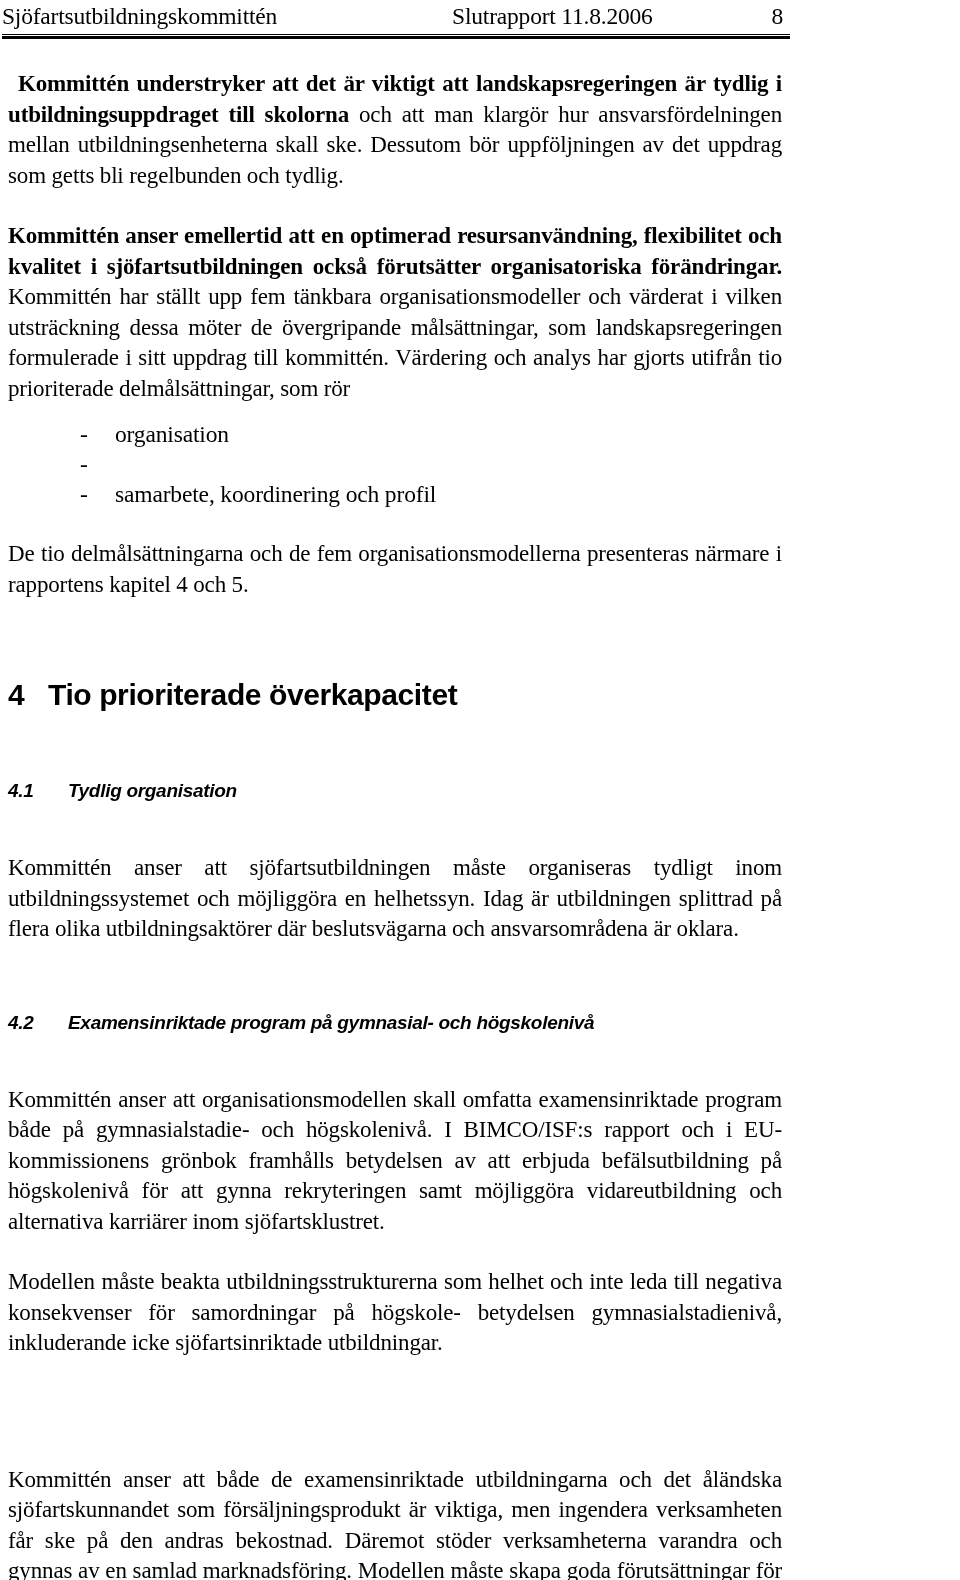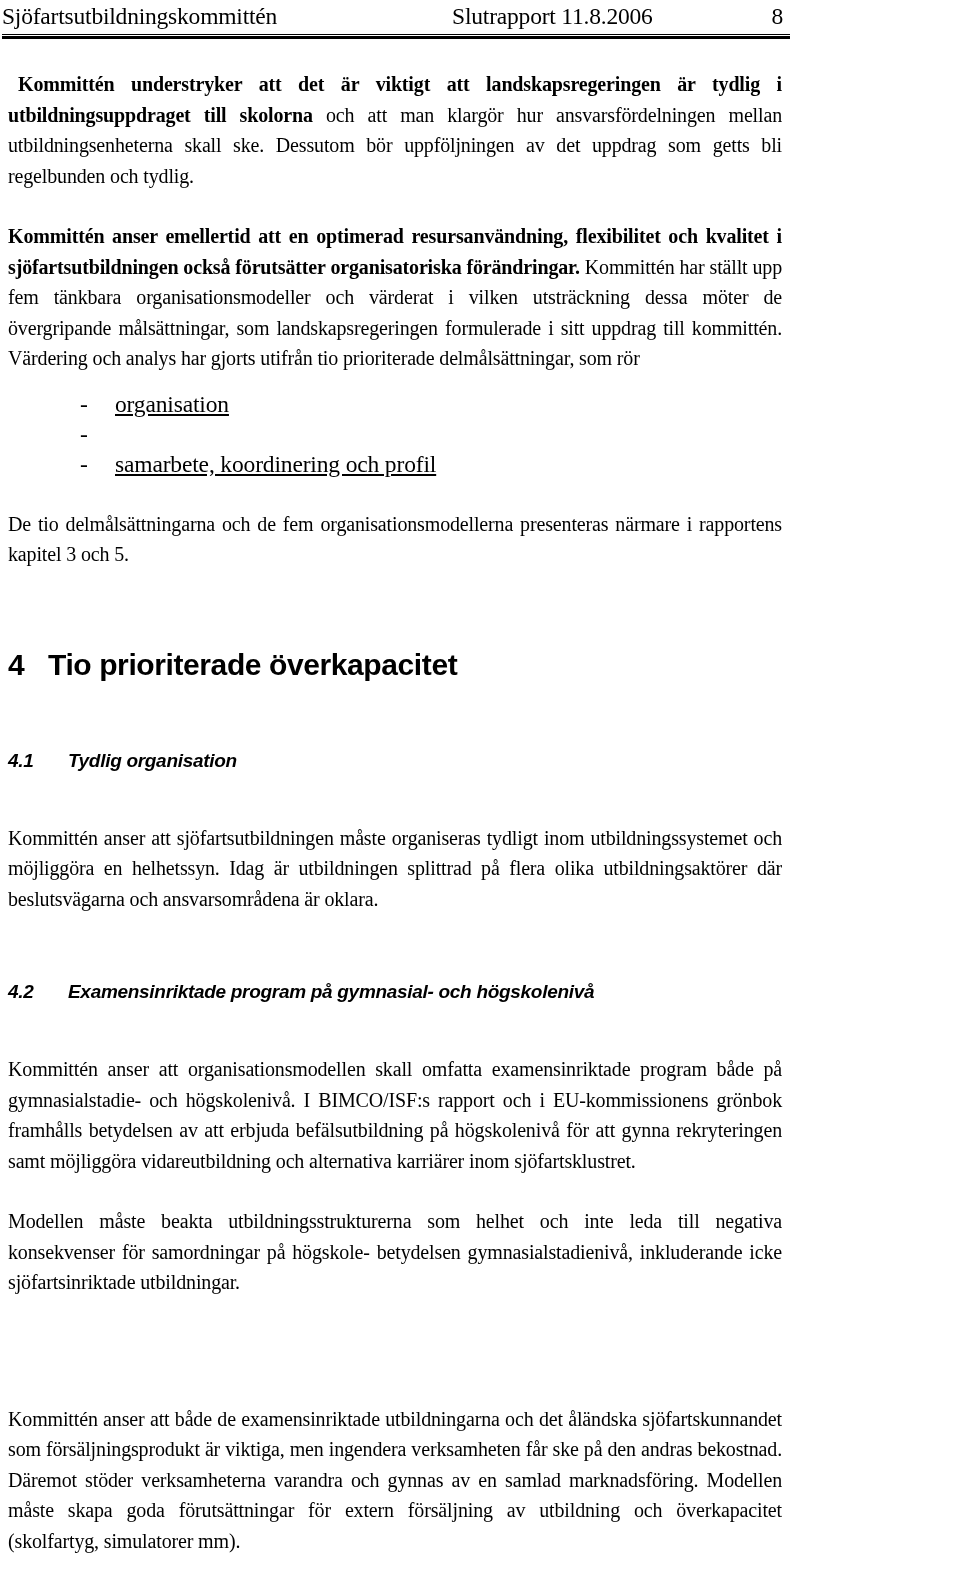"Kommittén understryker att det är" p.body { font-size: 20px -> 23px }
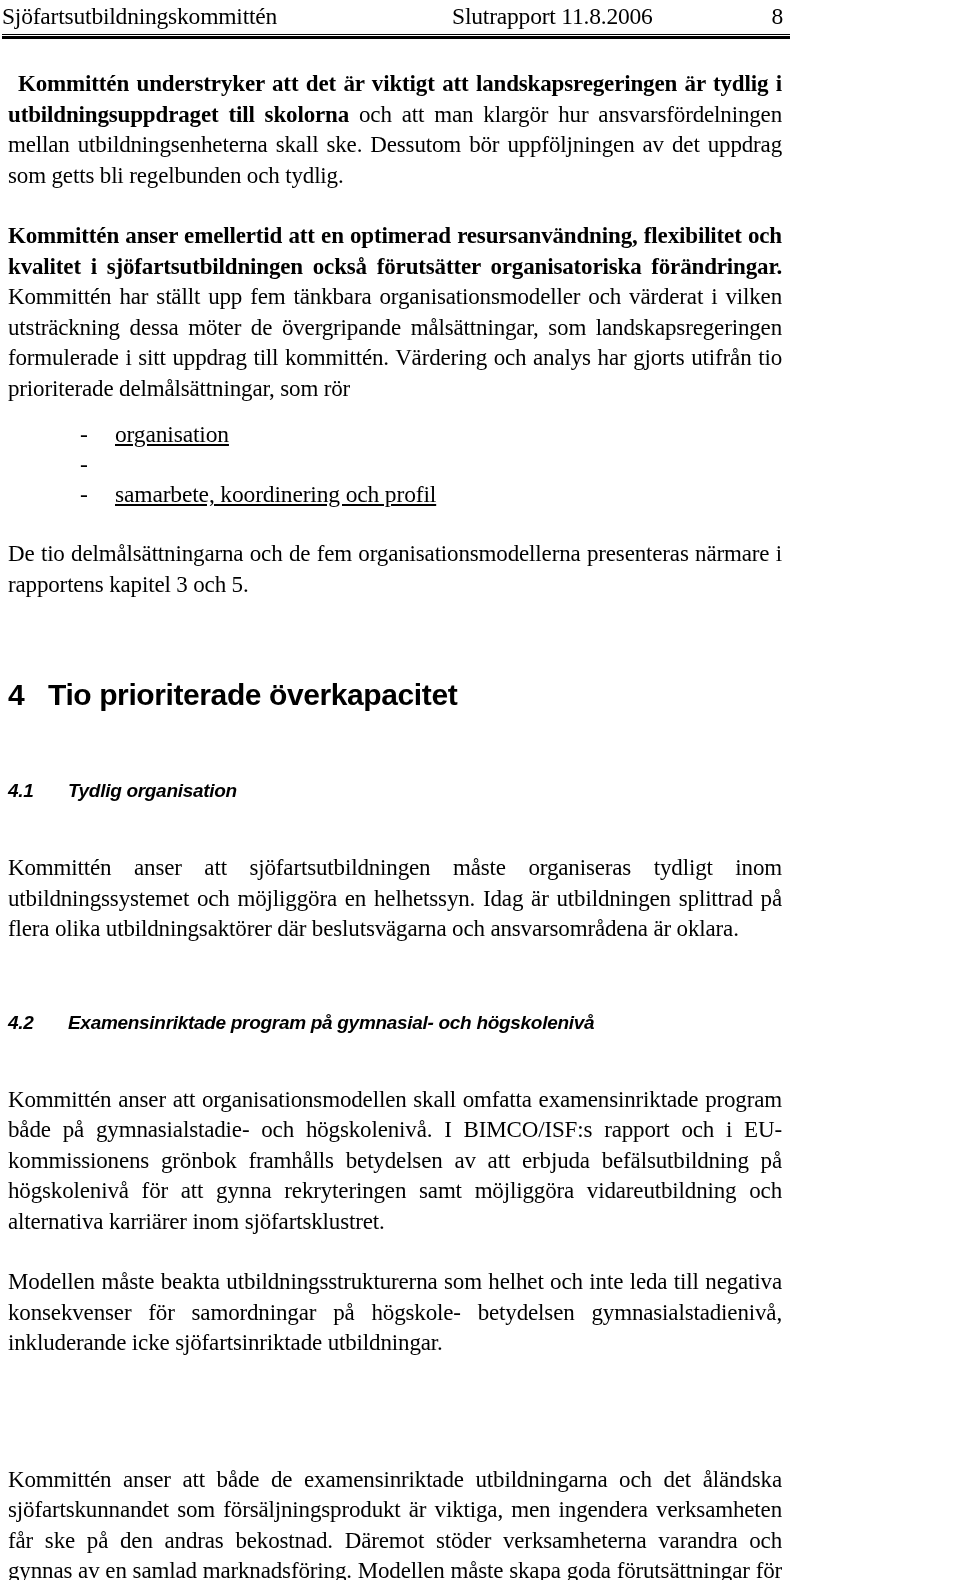"organisation" .dash-text { text-decoration: underline -> none }
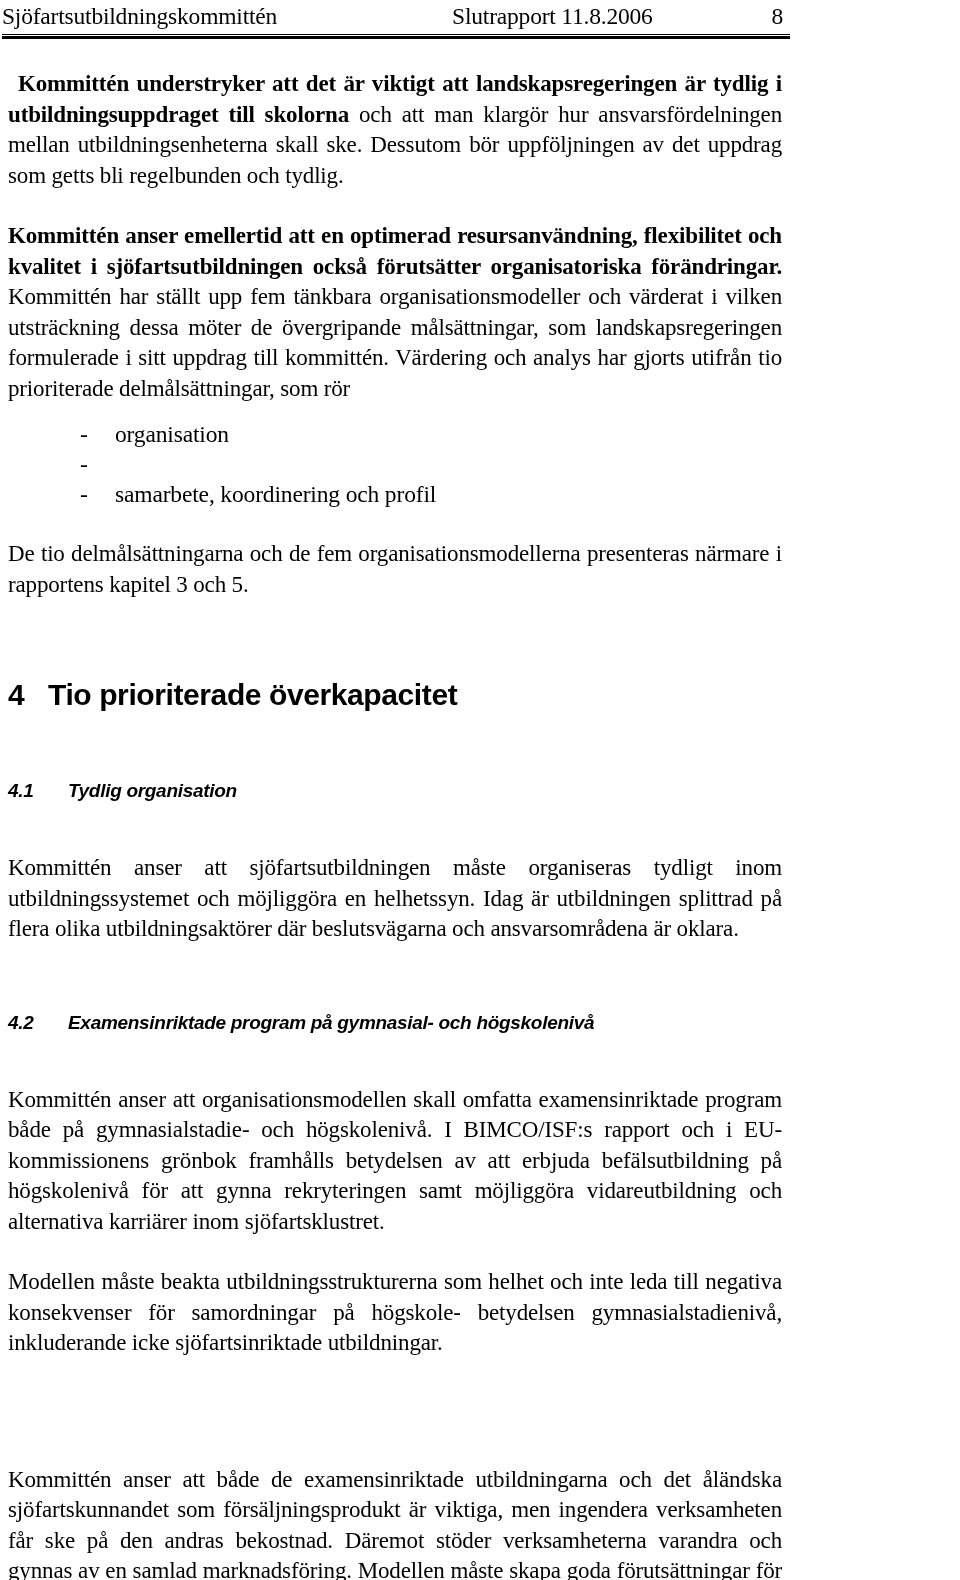"De tio delmålsättningarna och de" p.body { text: 3 -> 4 }
